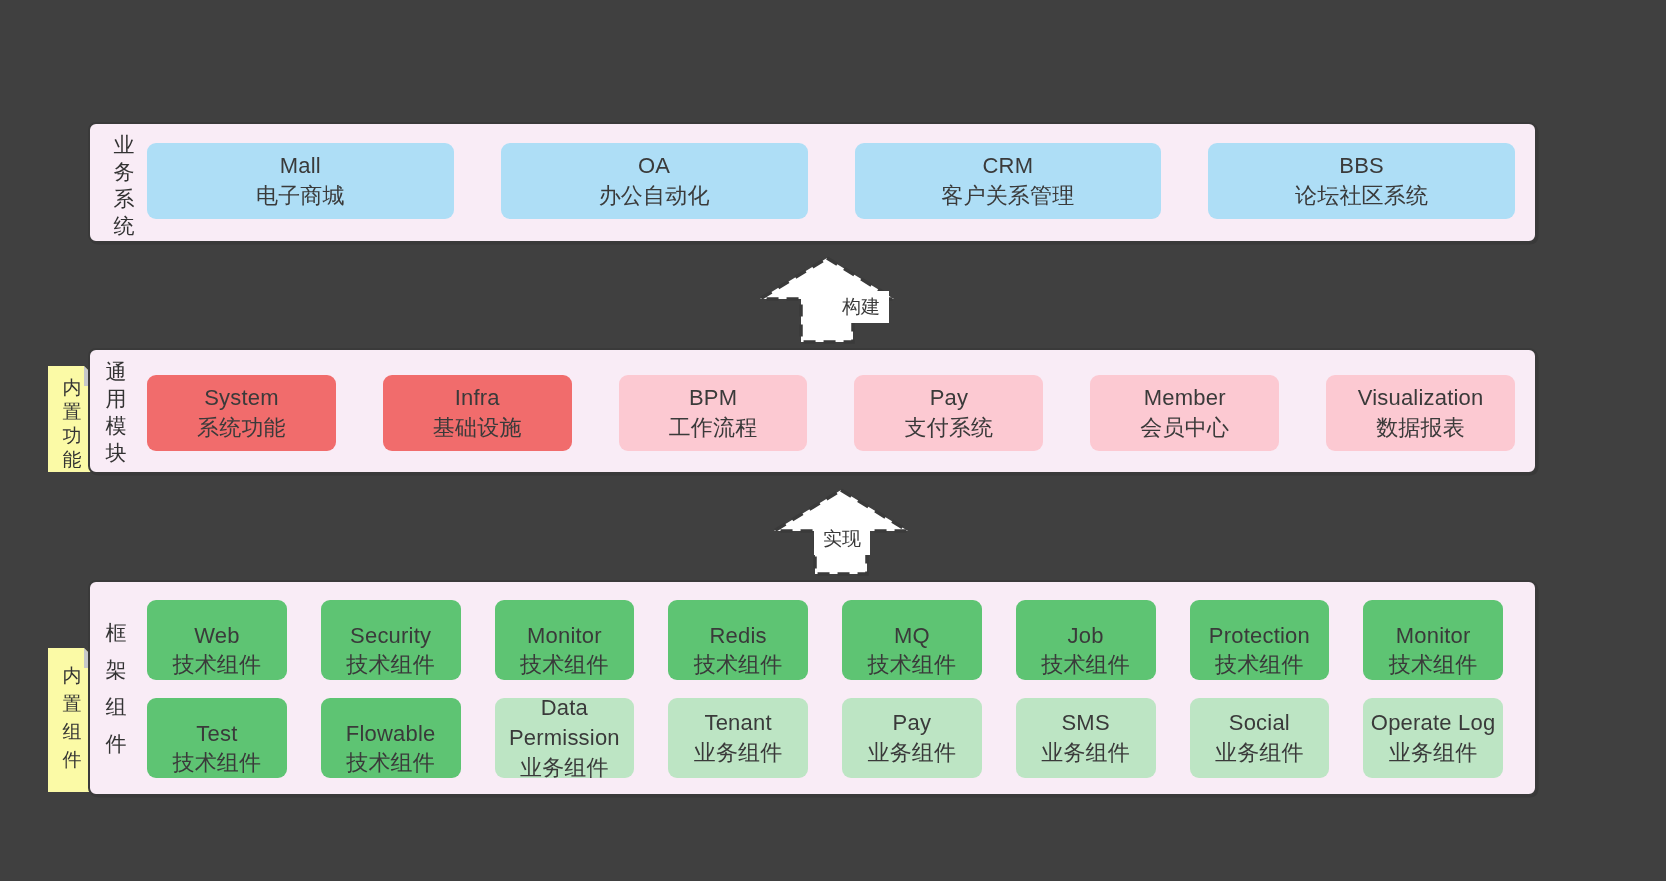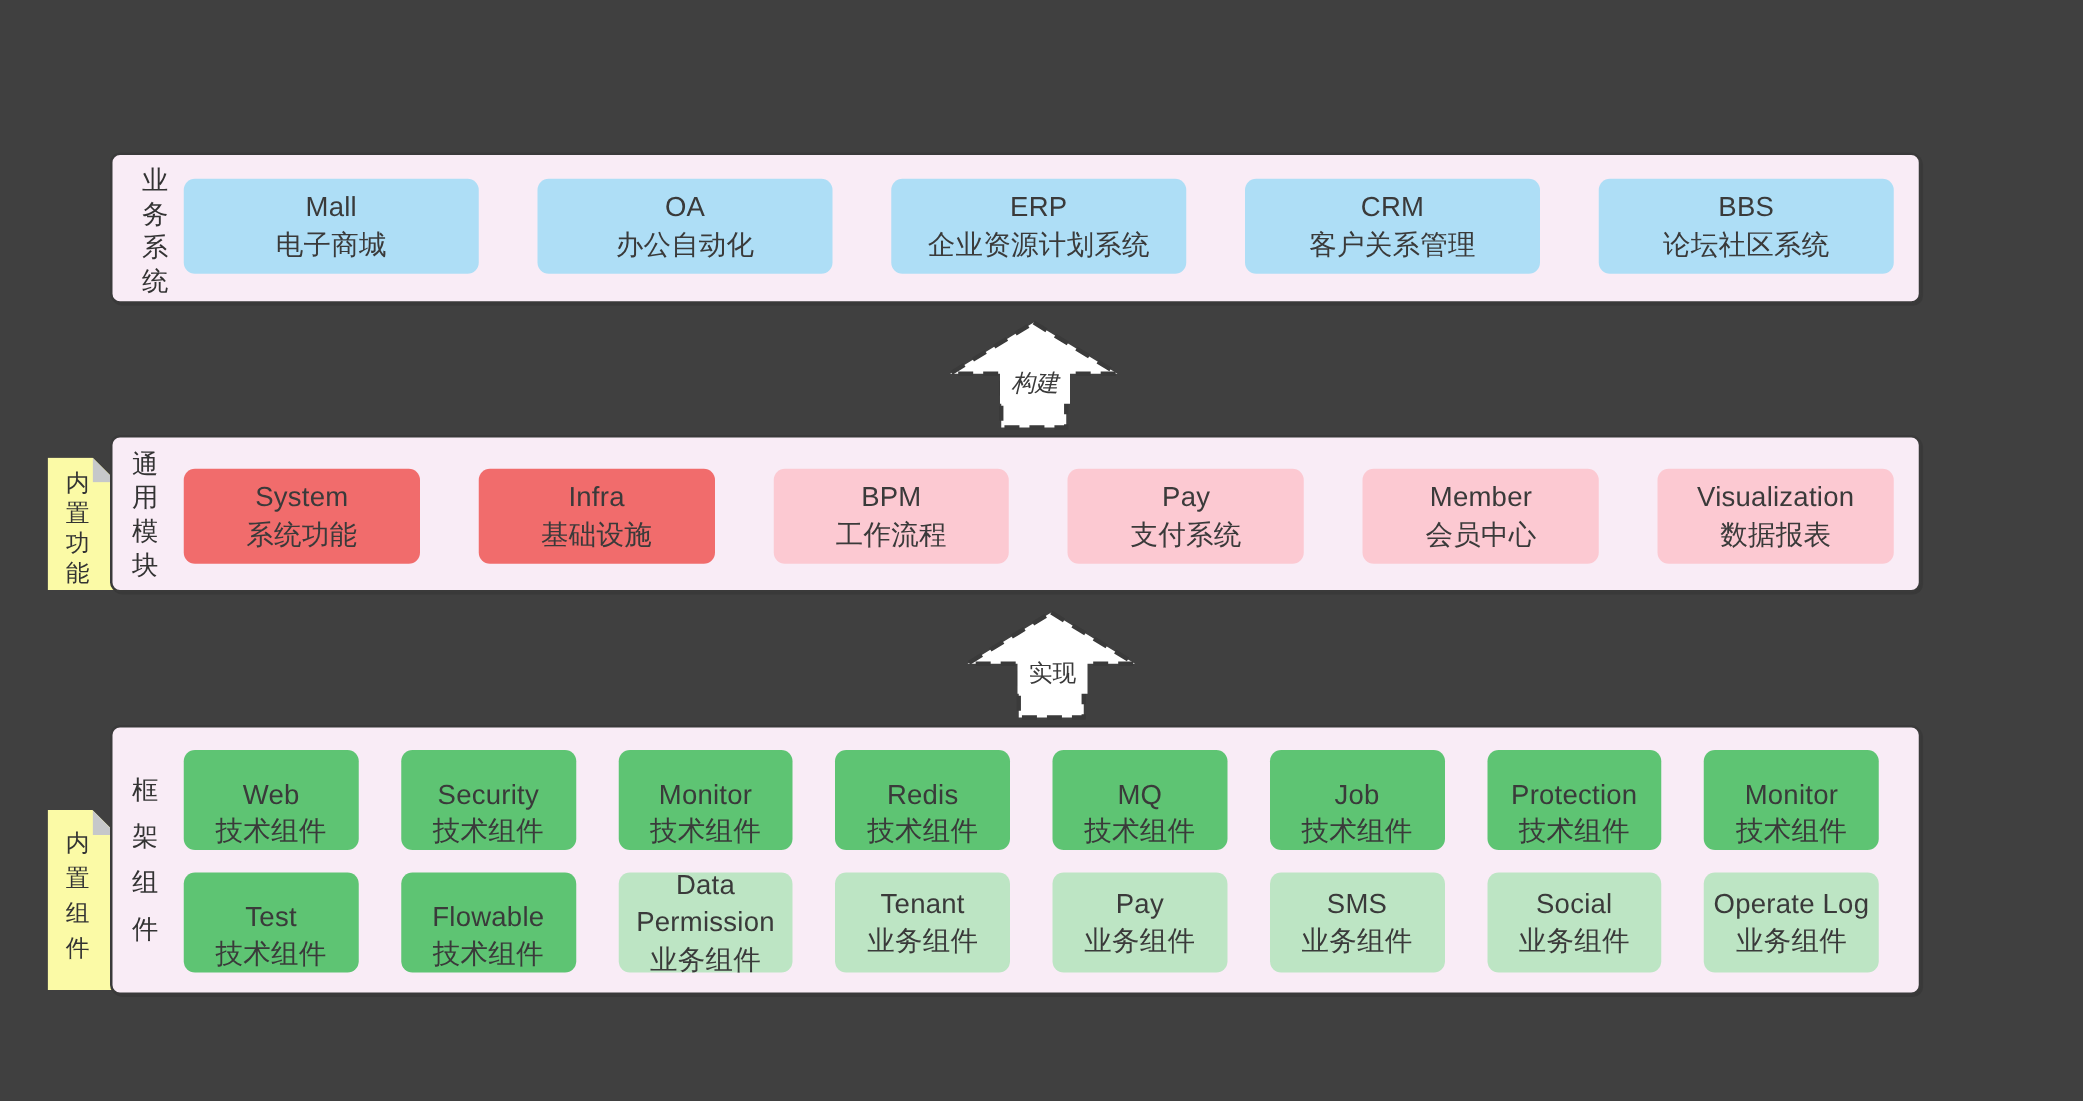"ERP" div.box { html: <div> <span>ERP</span> <span>企业资源计划系统</span> </div> -> none }
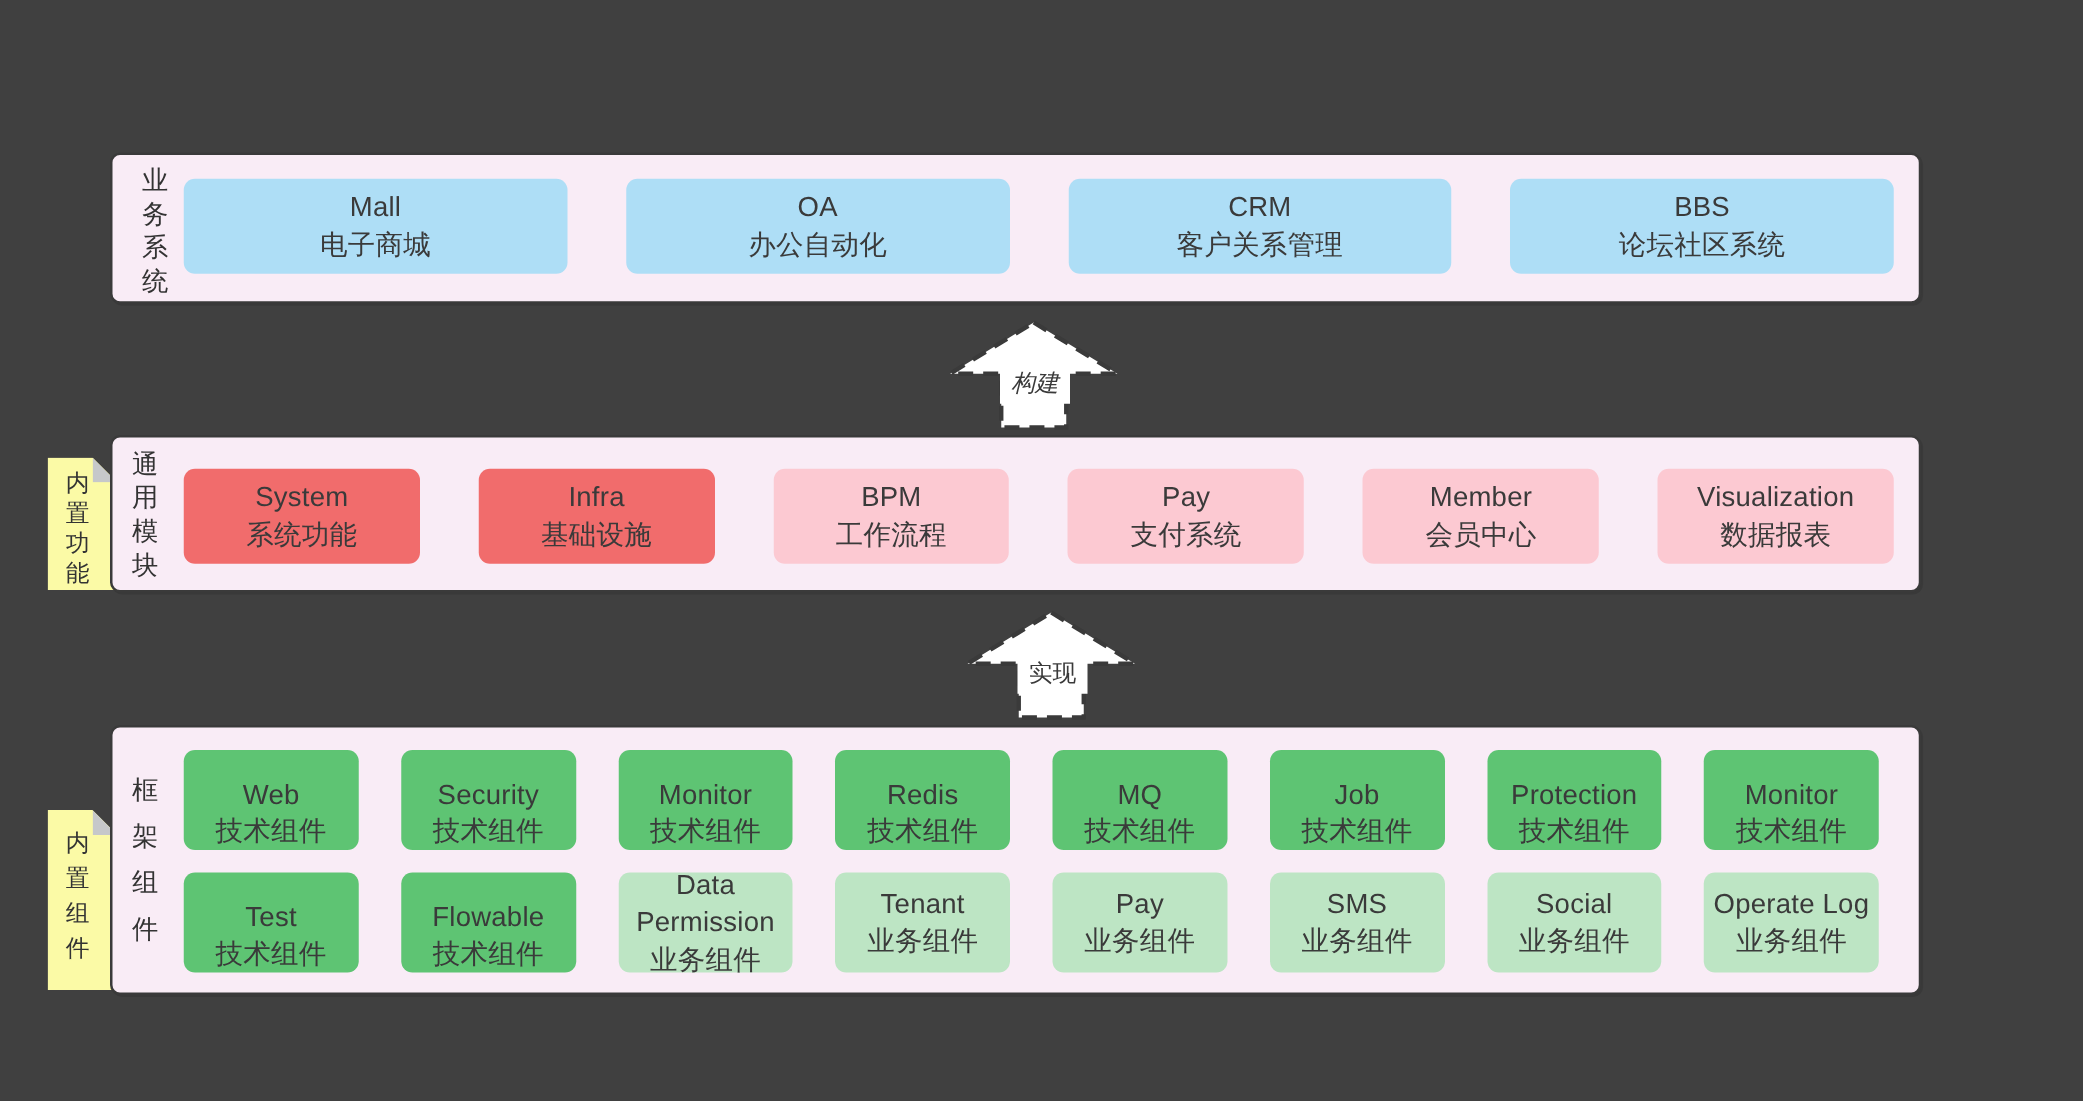"构建" #arrow-build-label { font-style: italic -> none; left: 800px -> 833px }
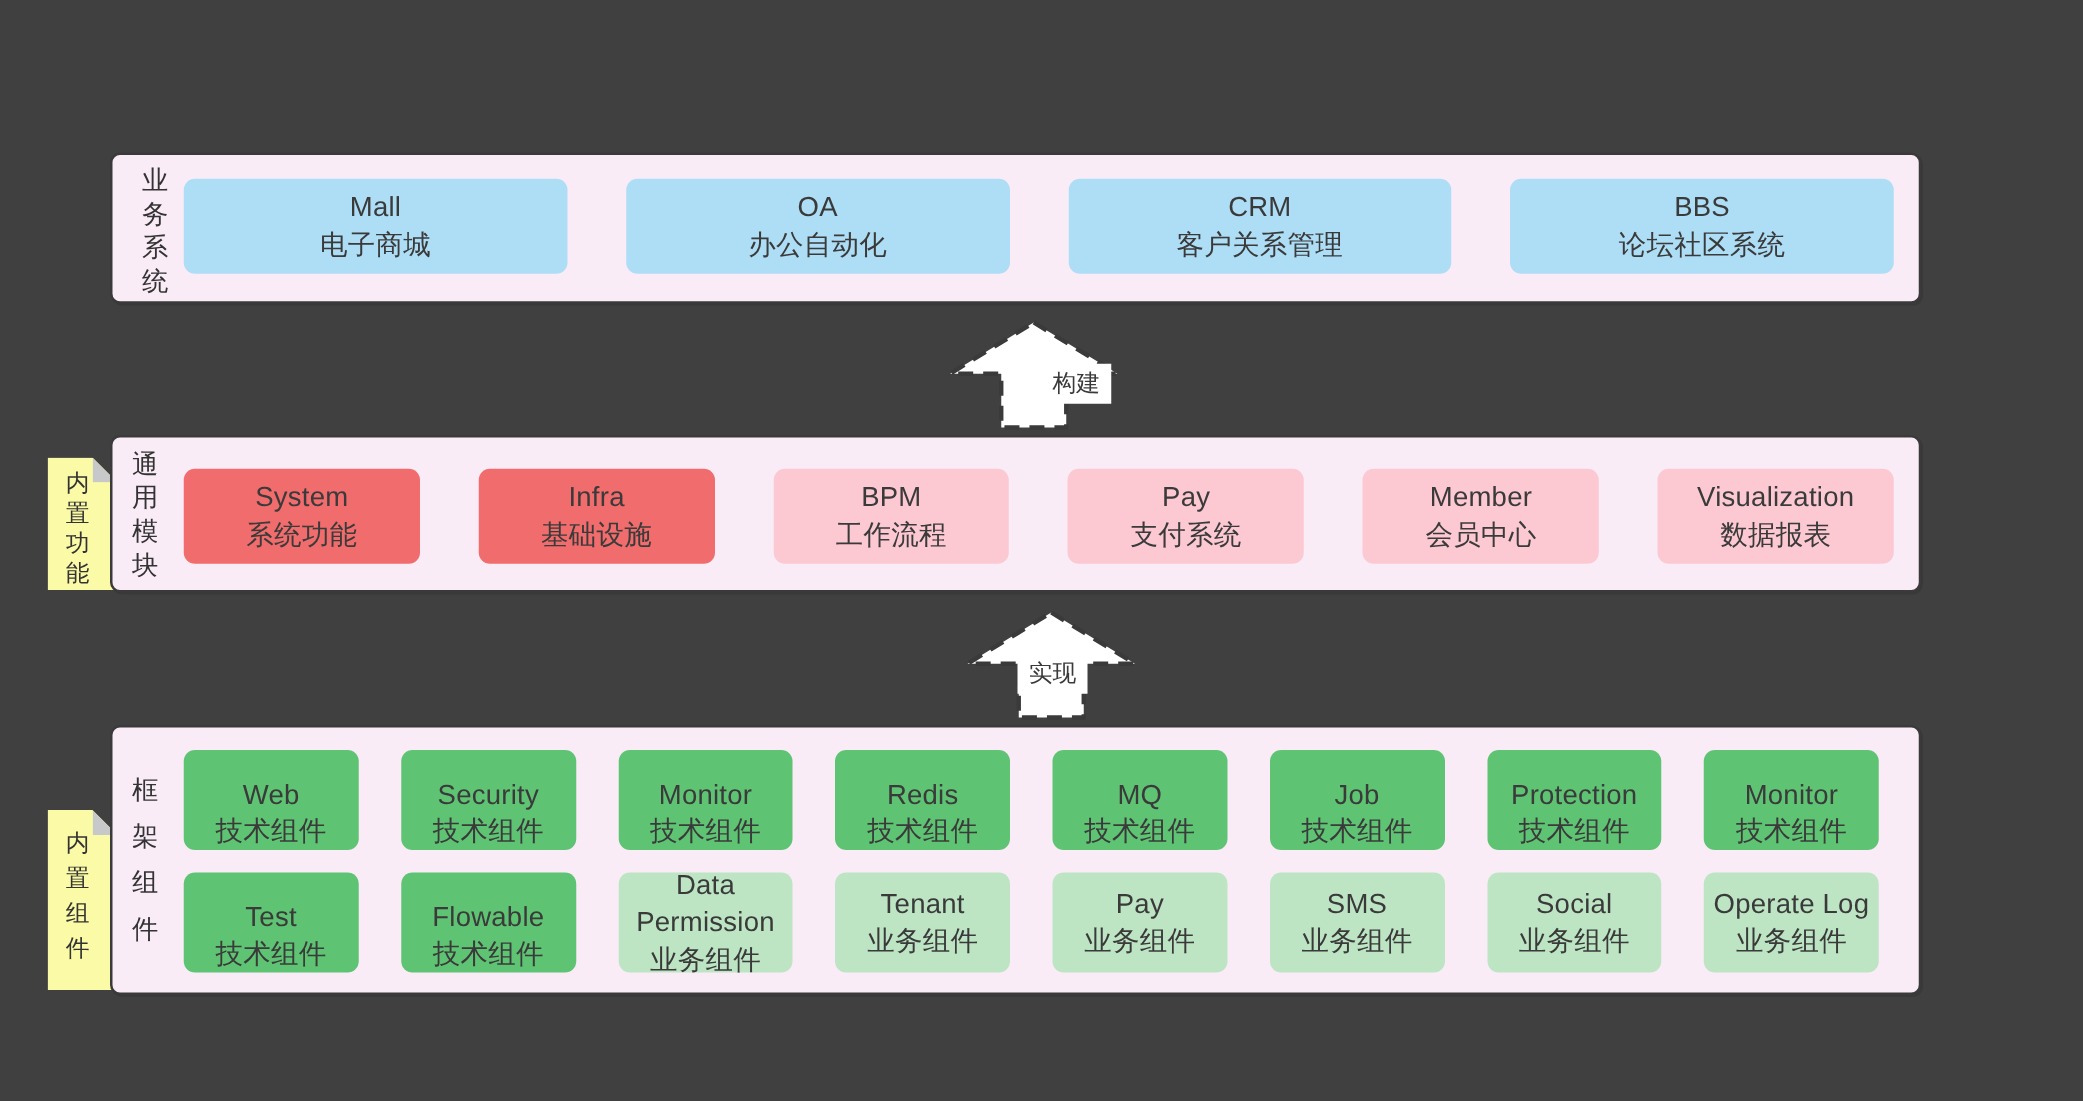"内置功能" .note { margin-left: none -> 10px }
